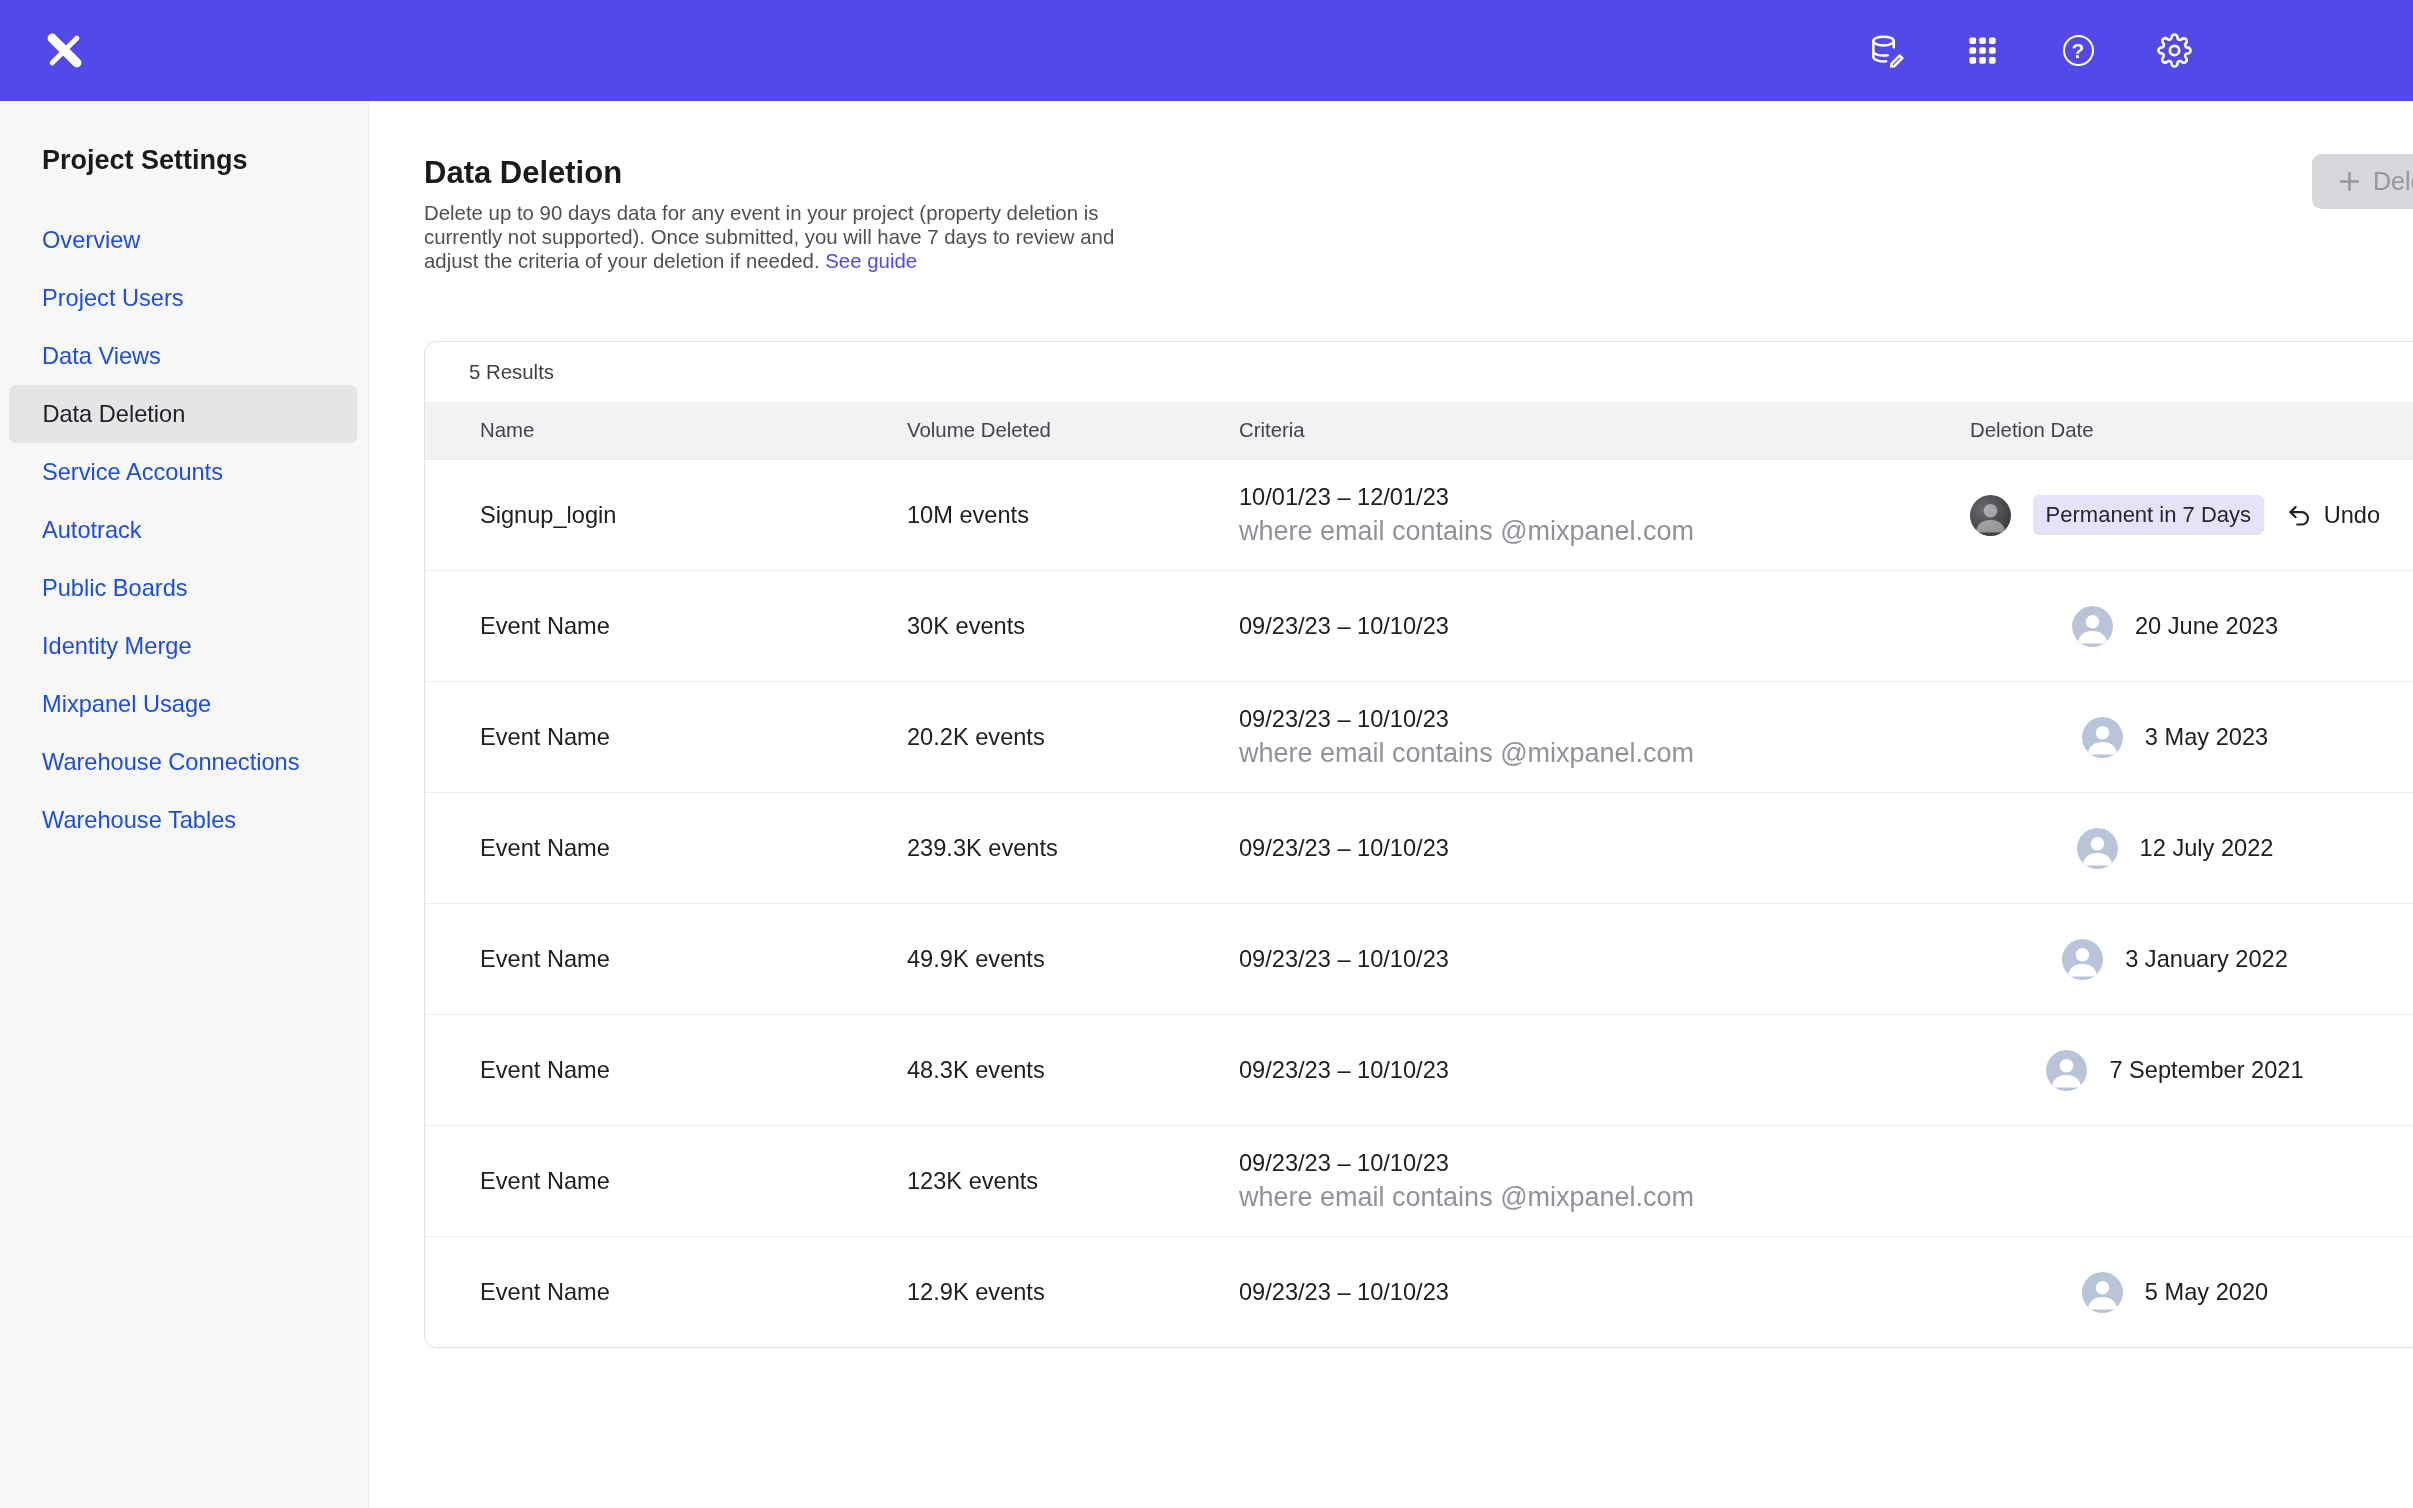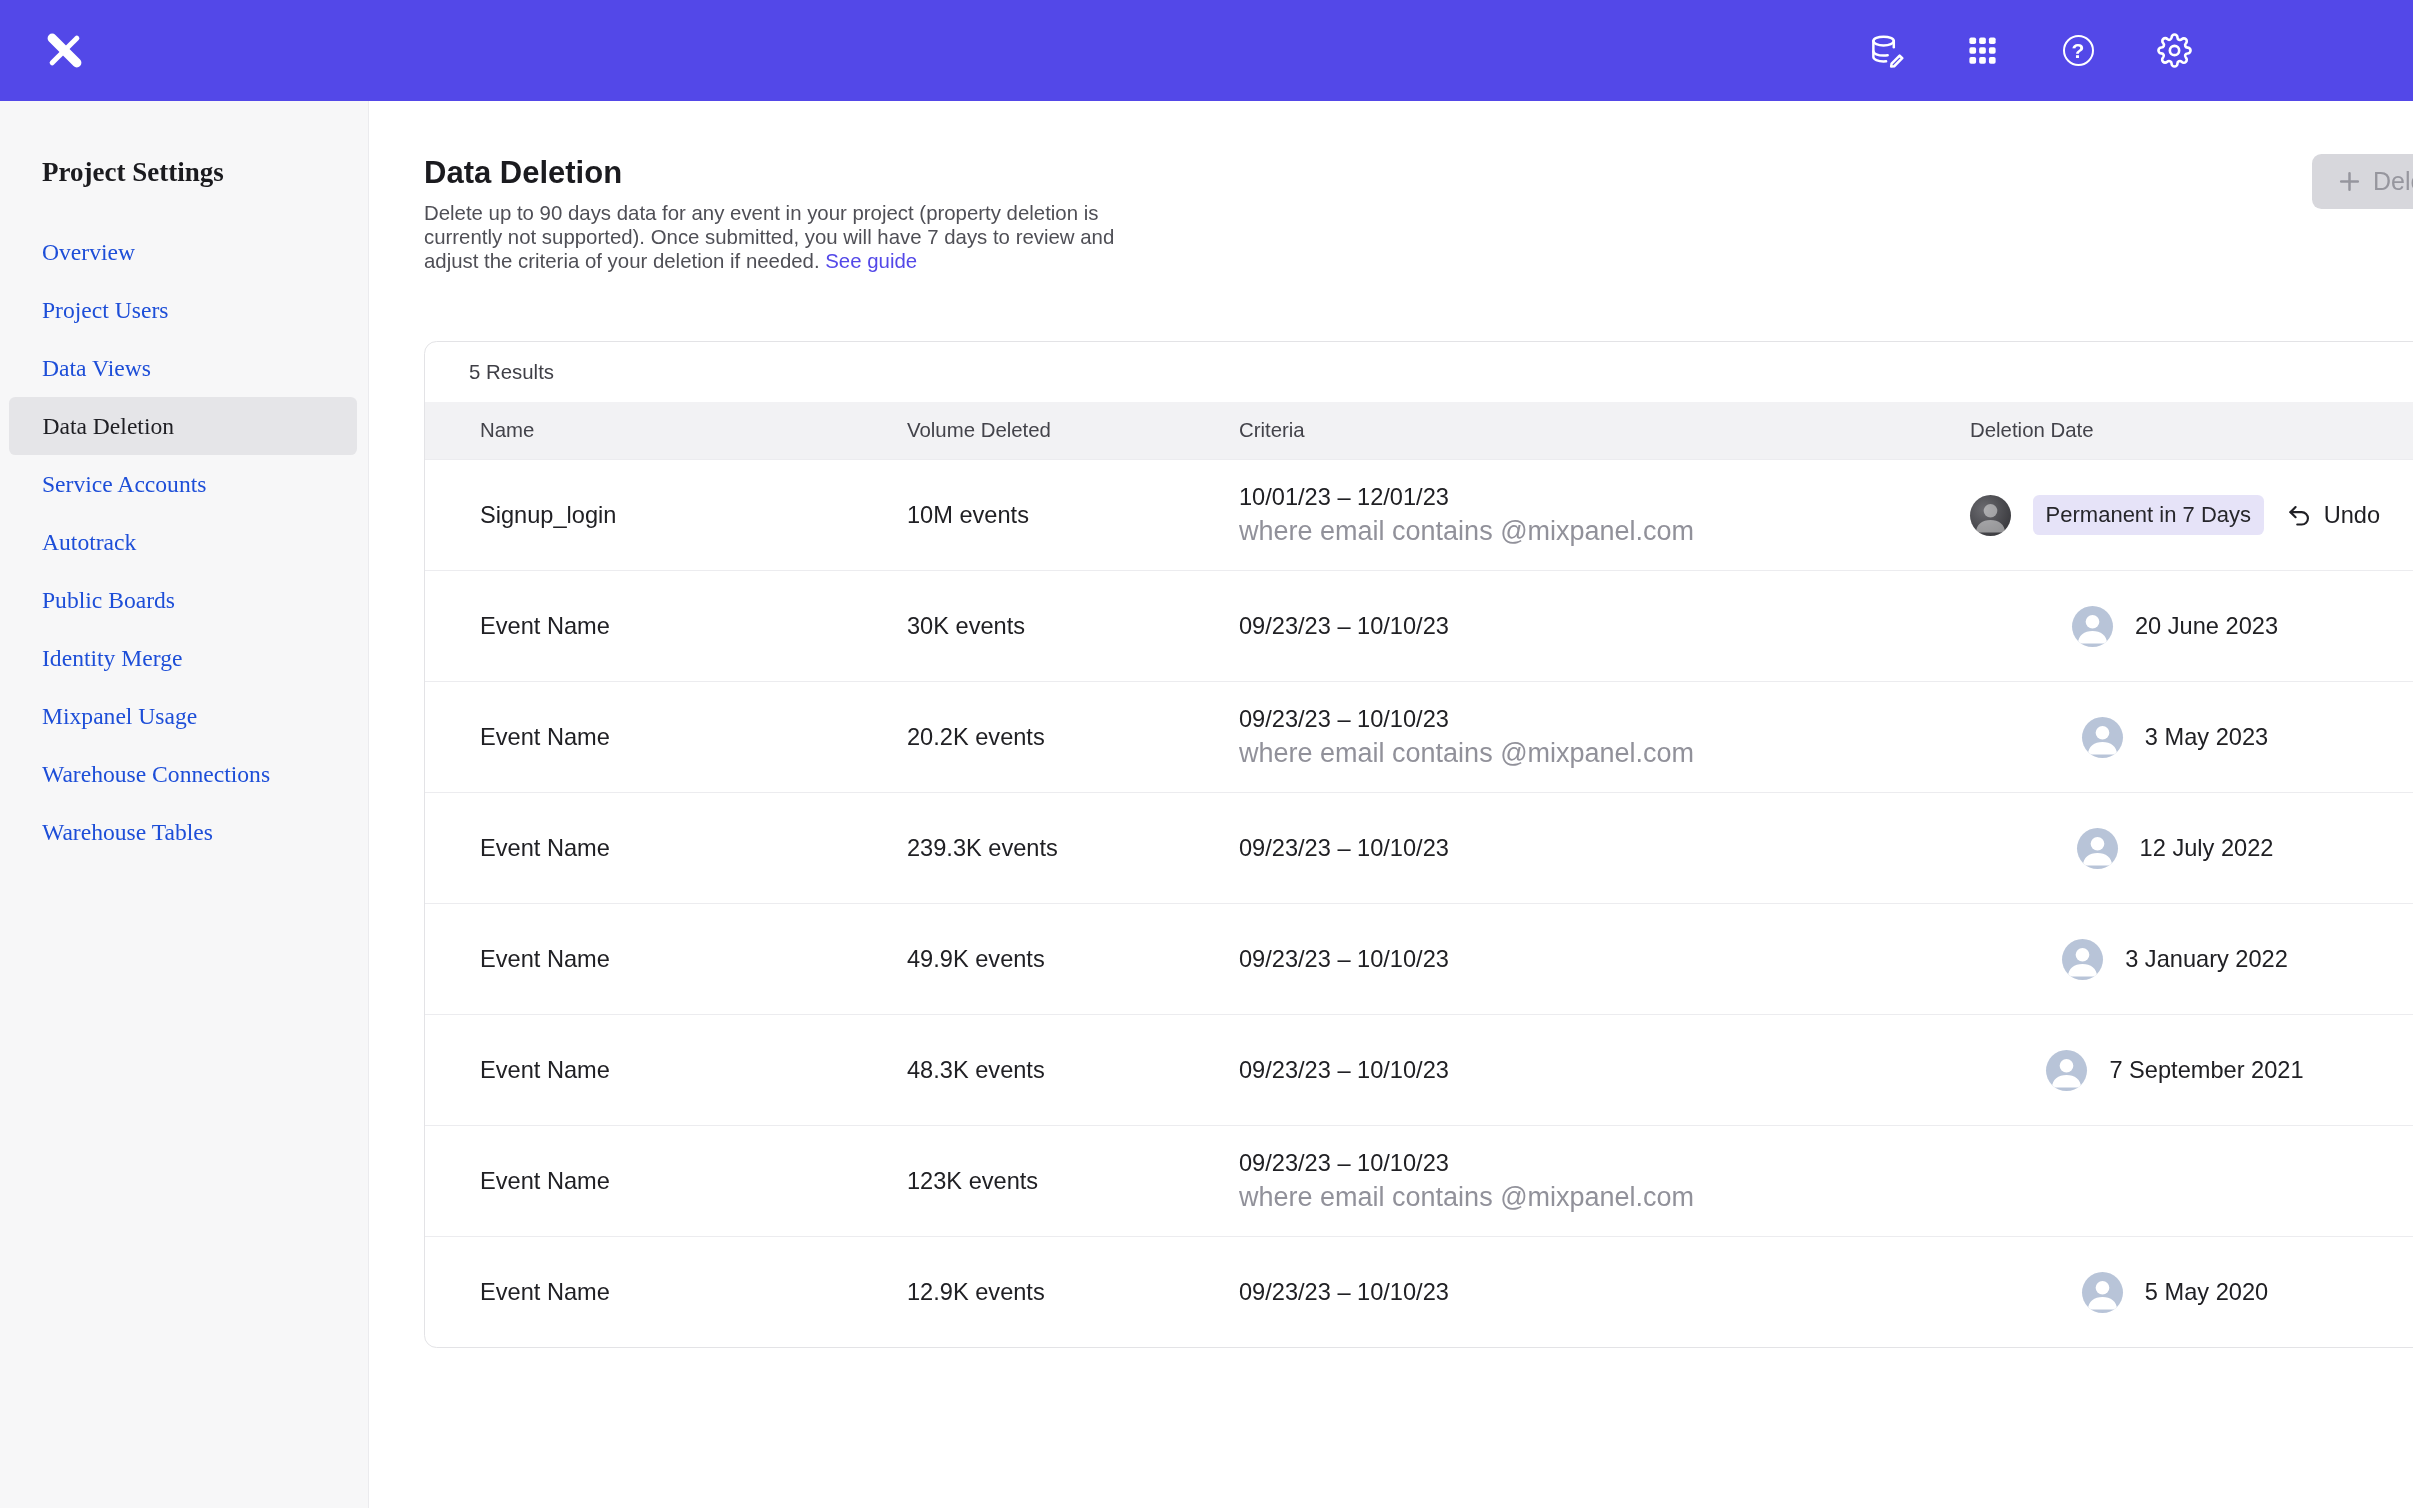"Project Settings" .sidebar { font-family: Liberation Serif, serif -> none; padding-top: 56px -> 44px }
